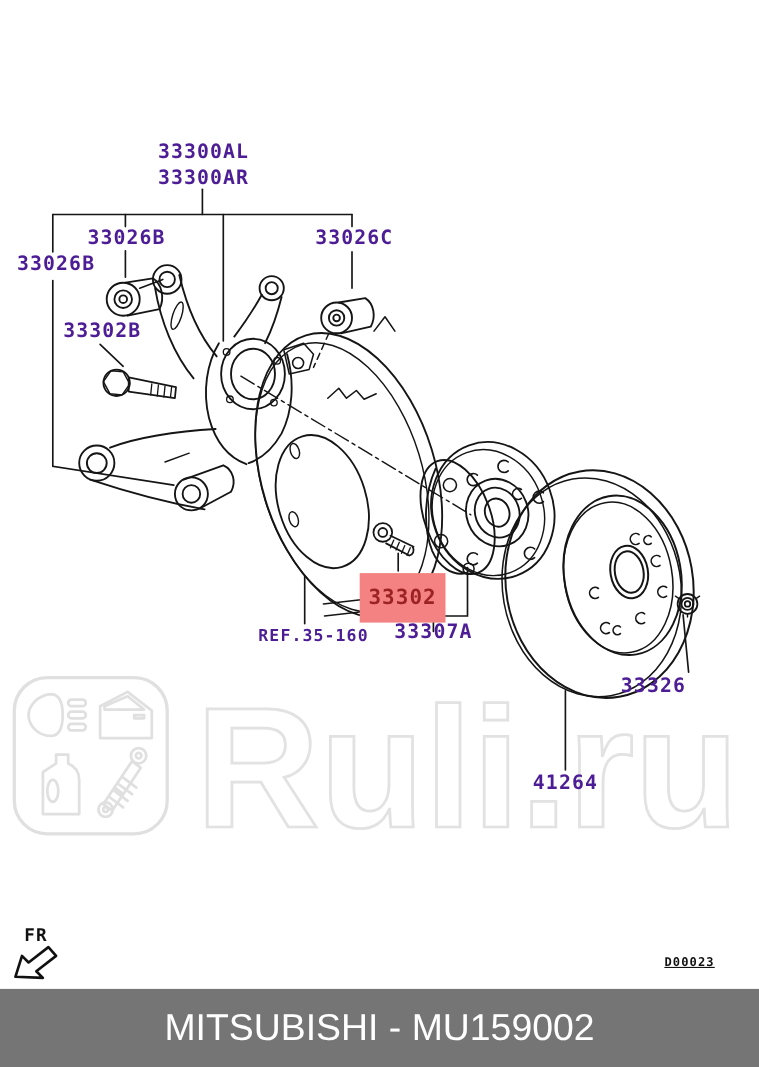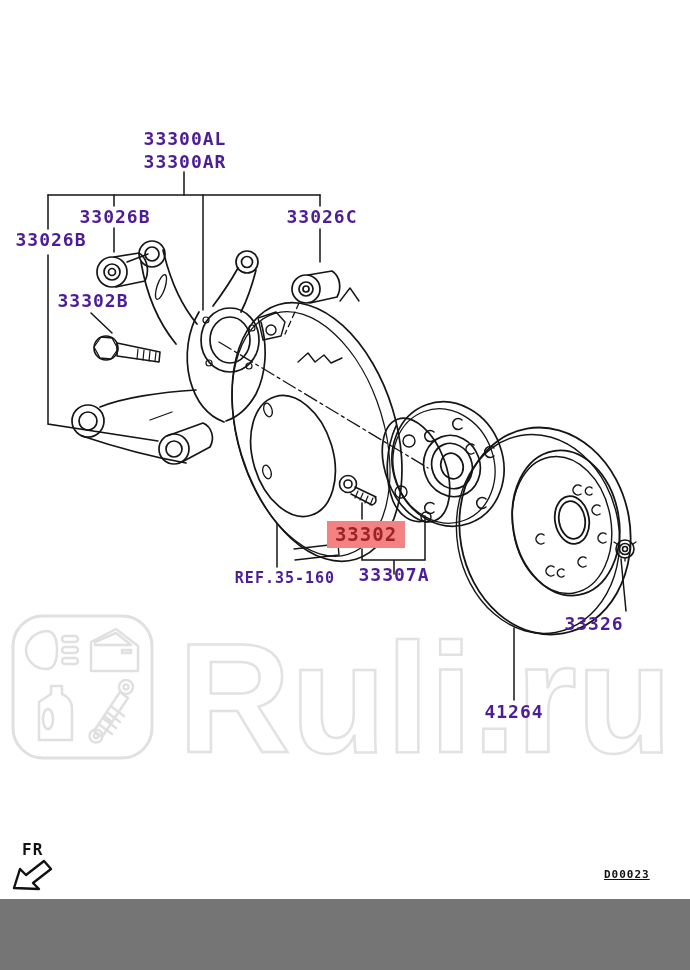"33302" .highlight-label { height: 27px -> 45px }
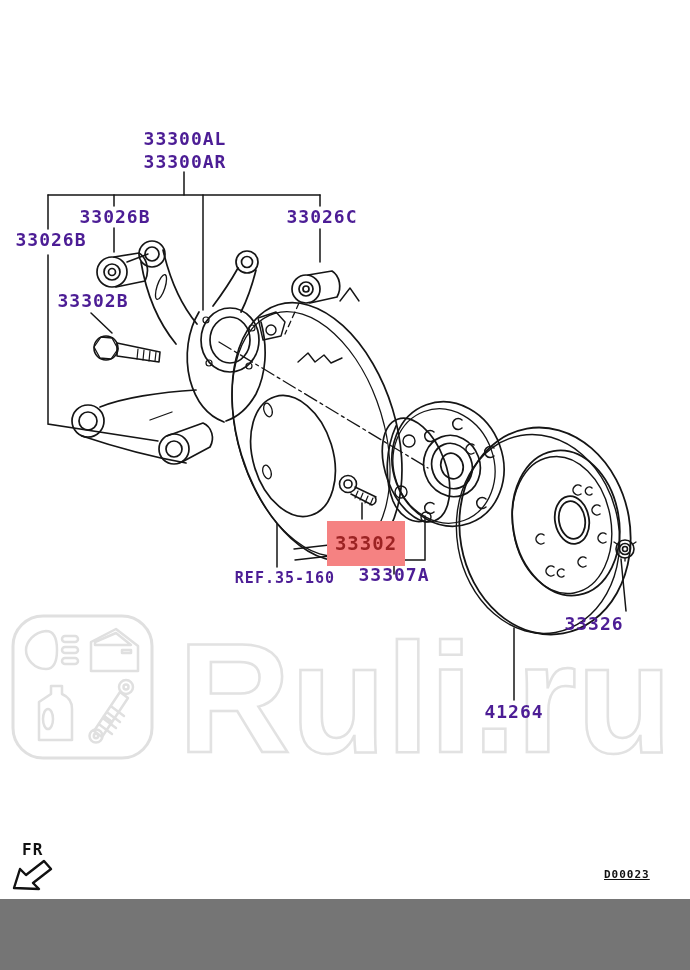"MITSUBISHI - MU159002" span { html: none -> <span>MITSUBISHI - MU159002</span> }
